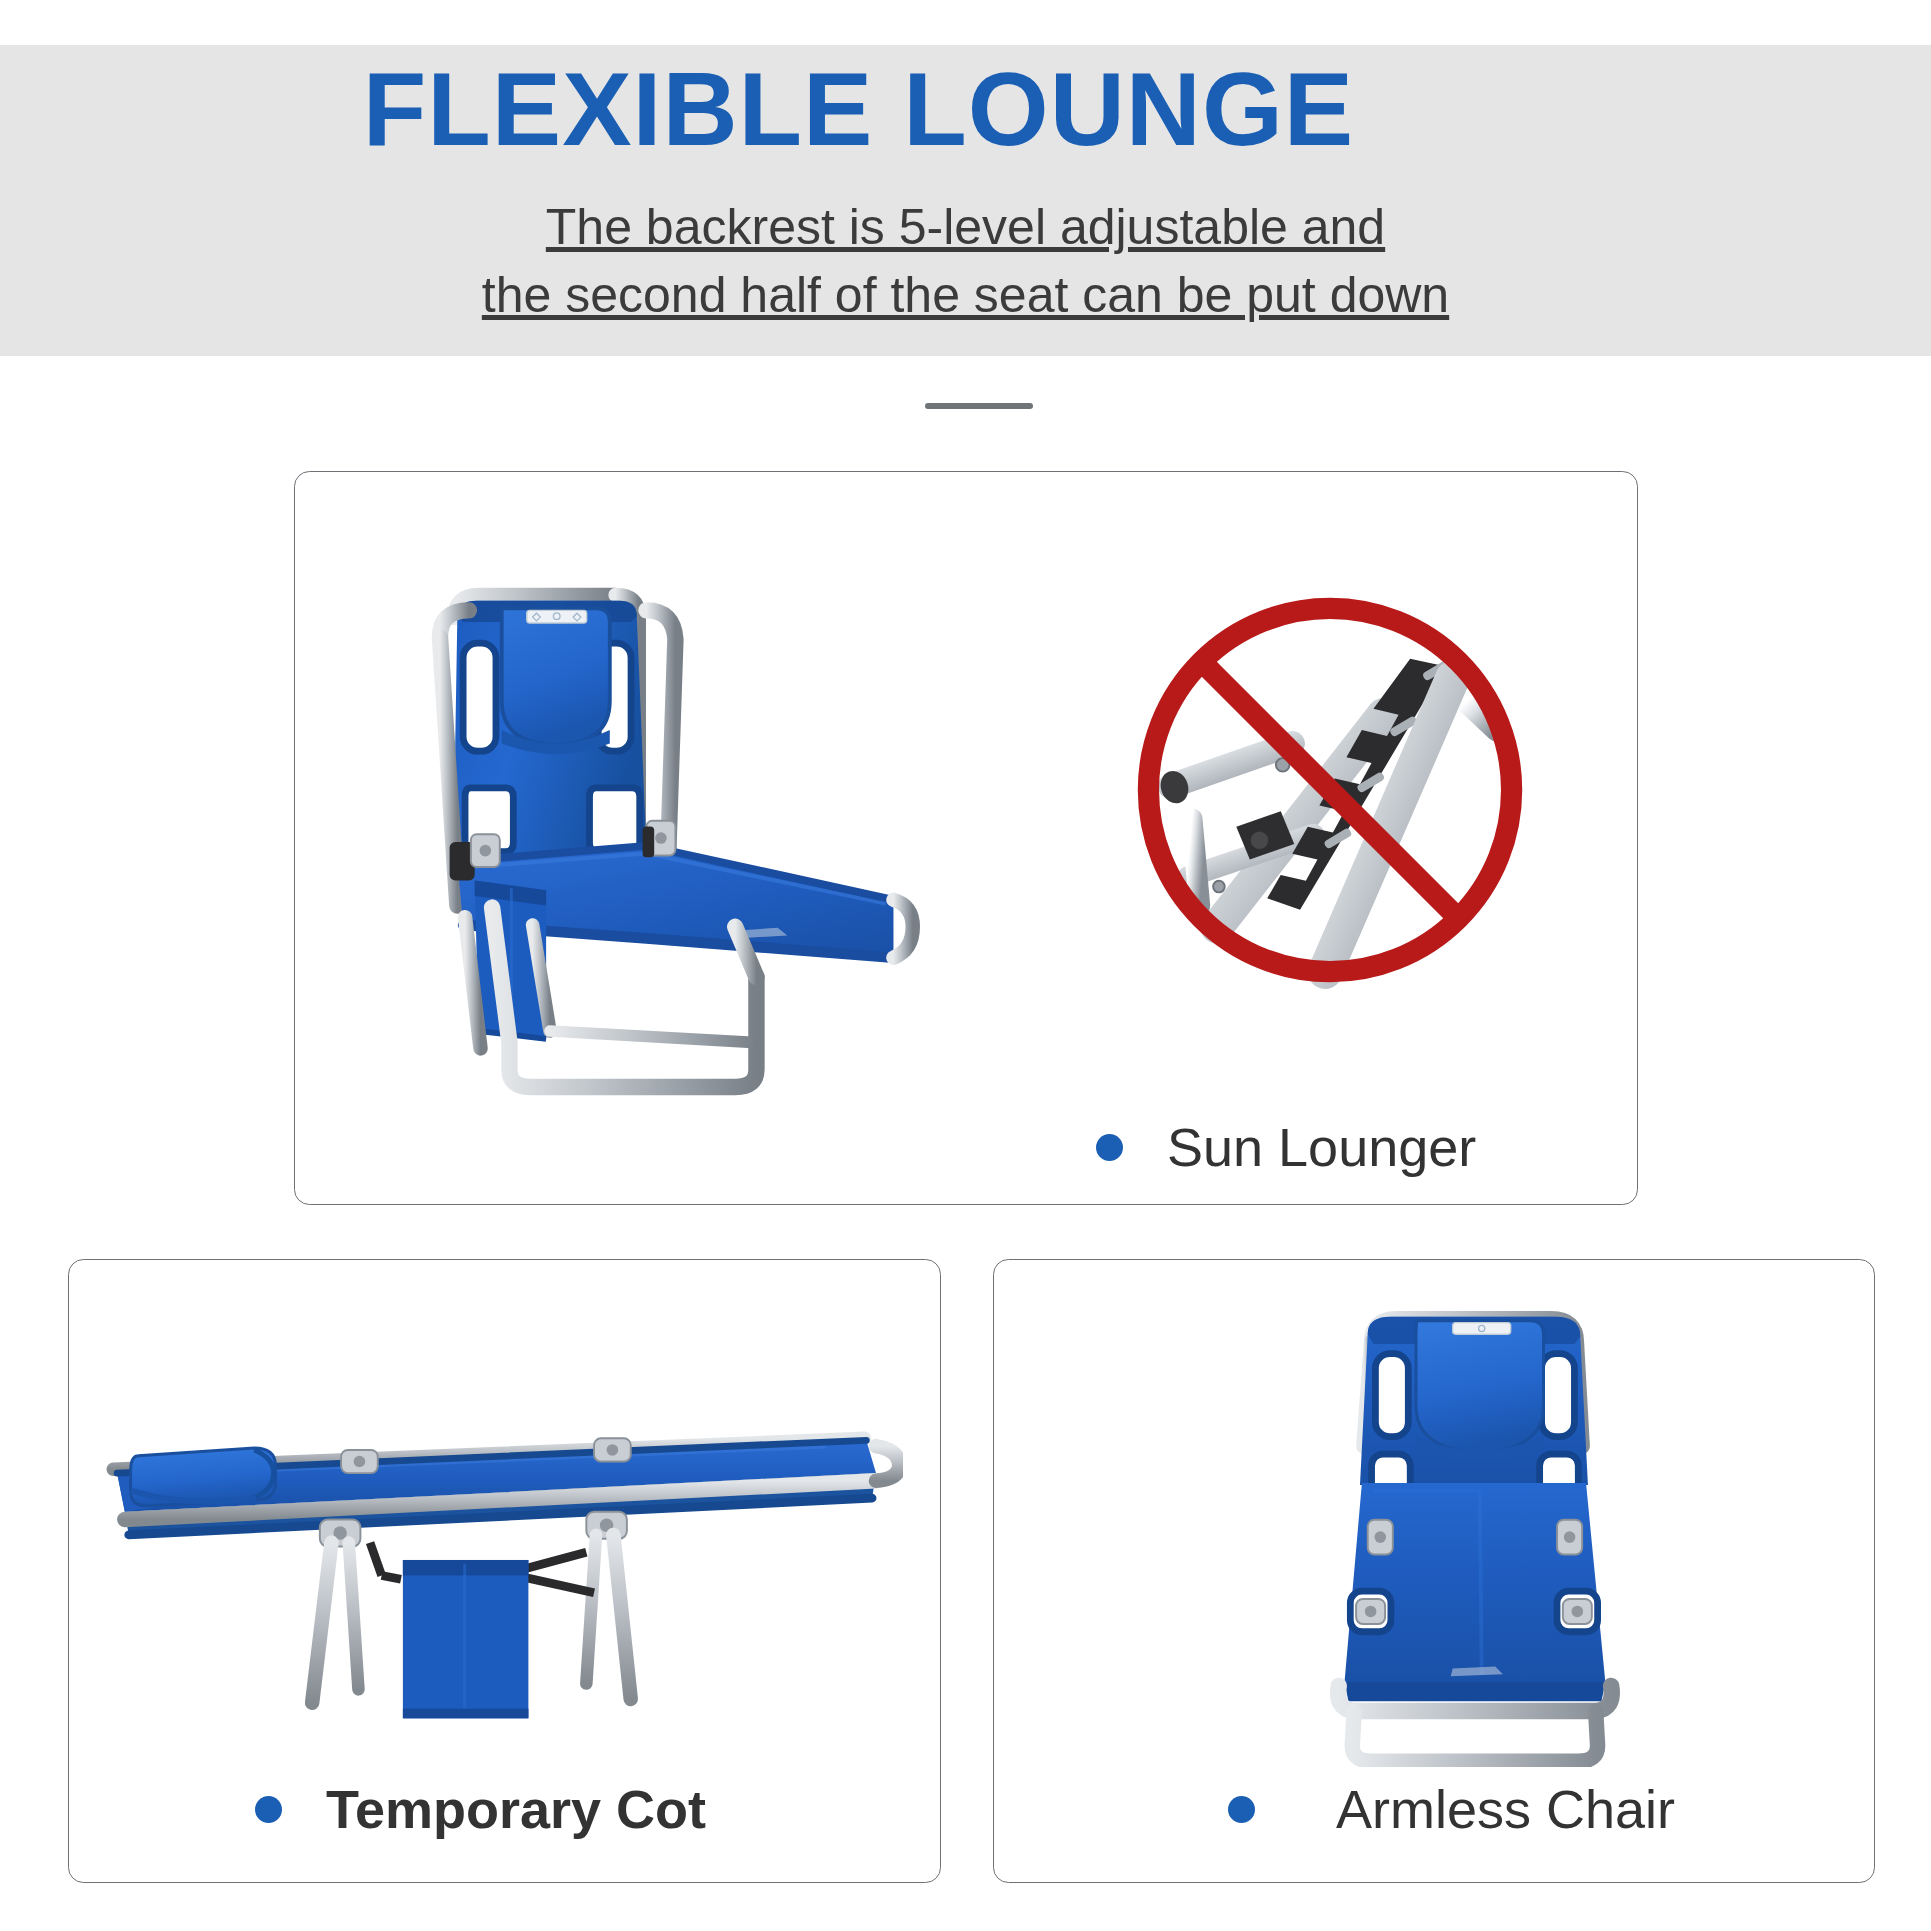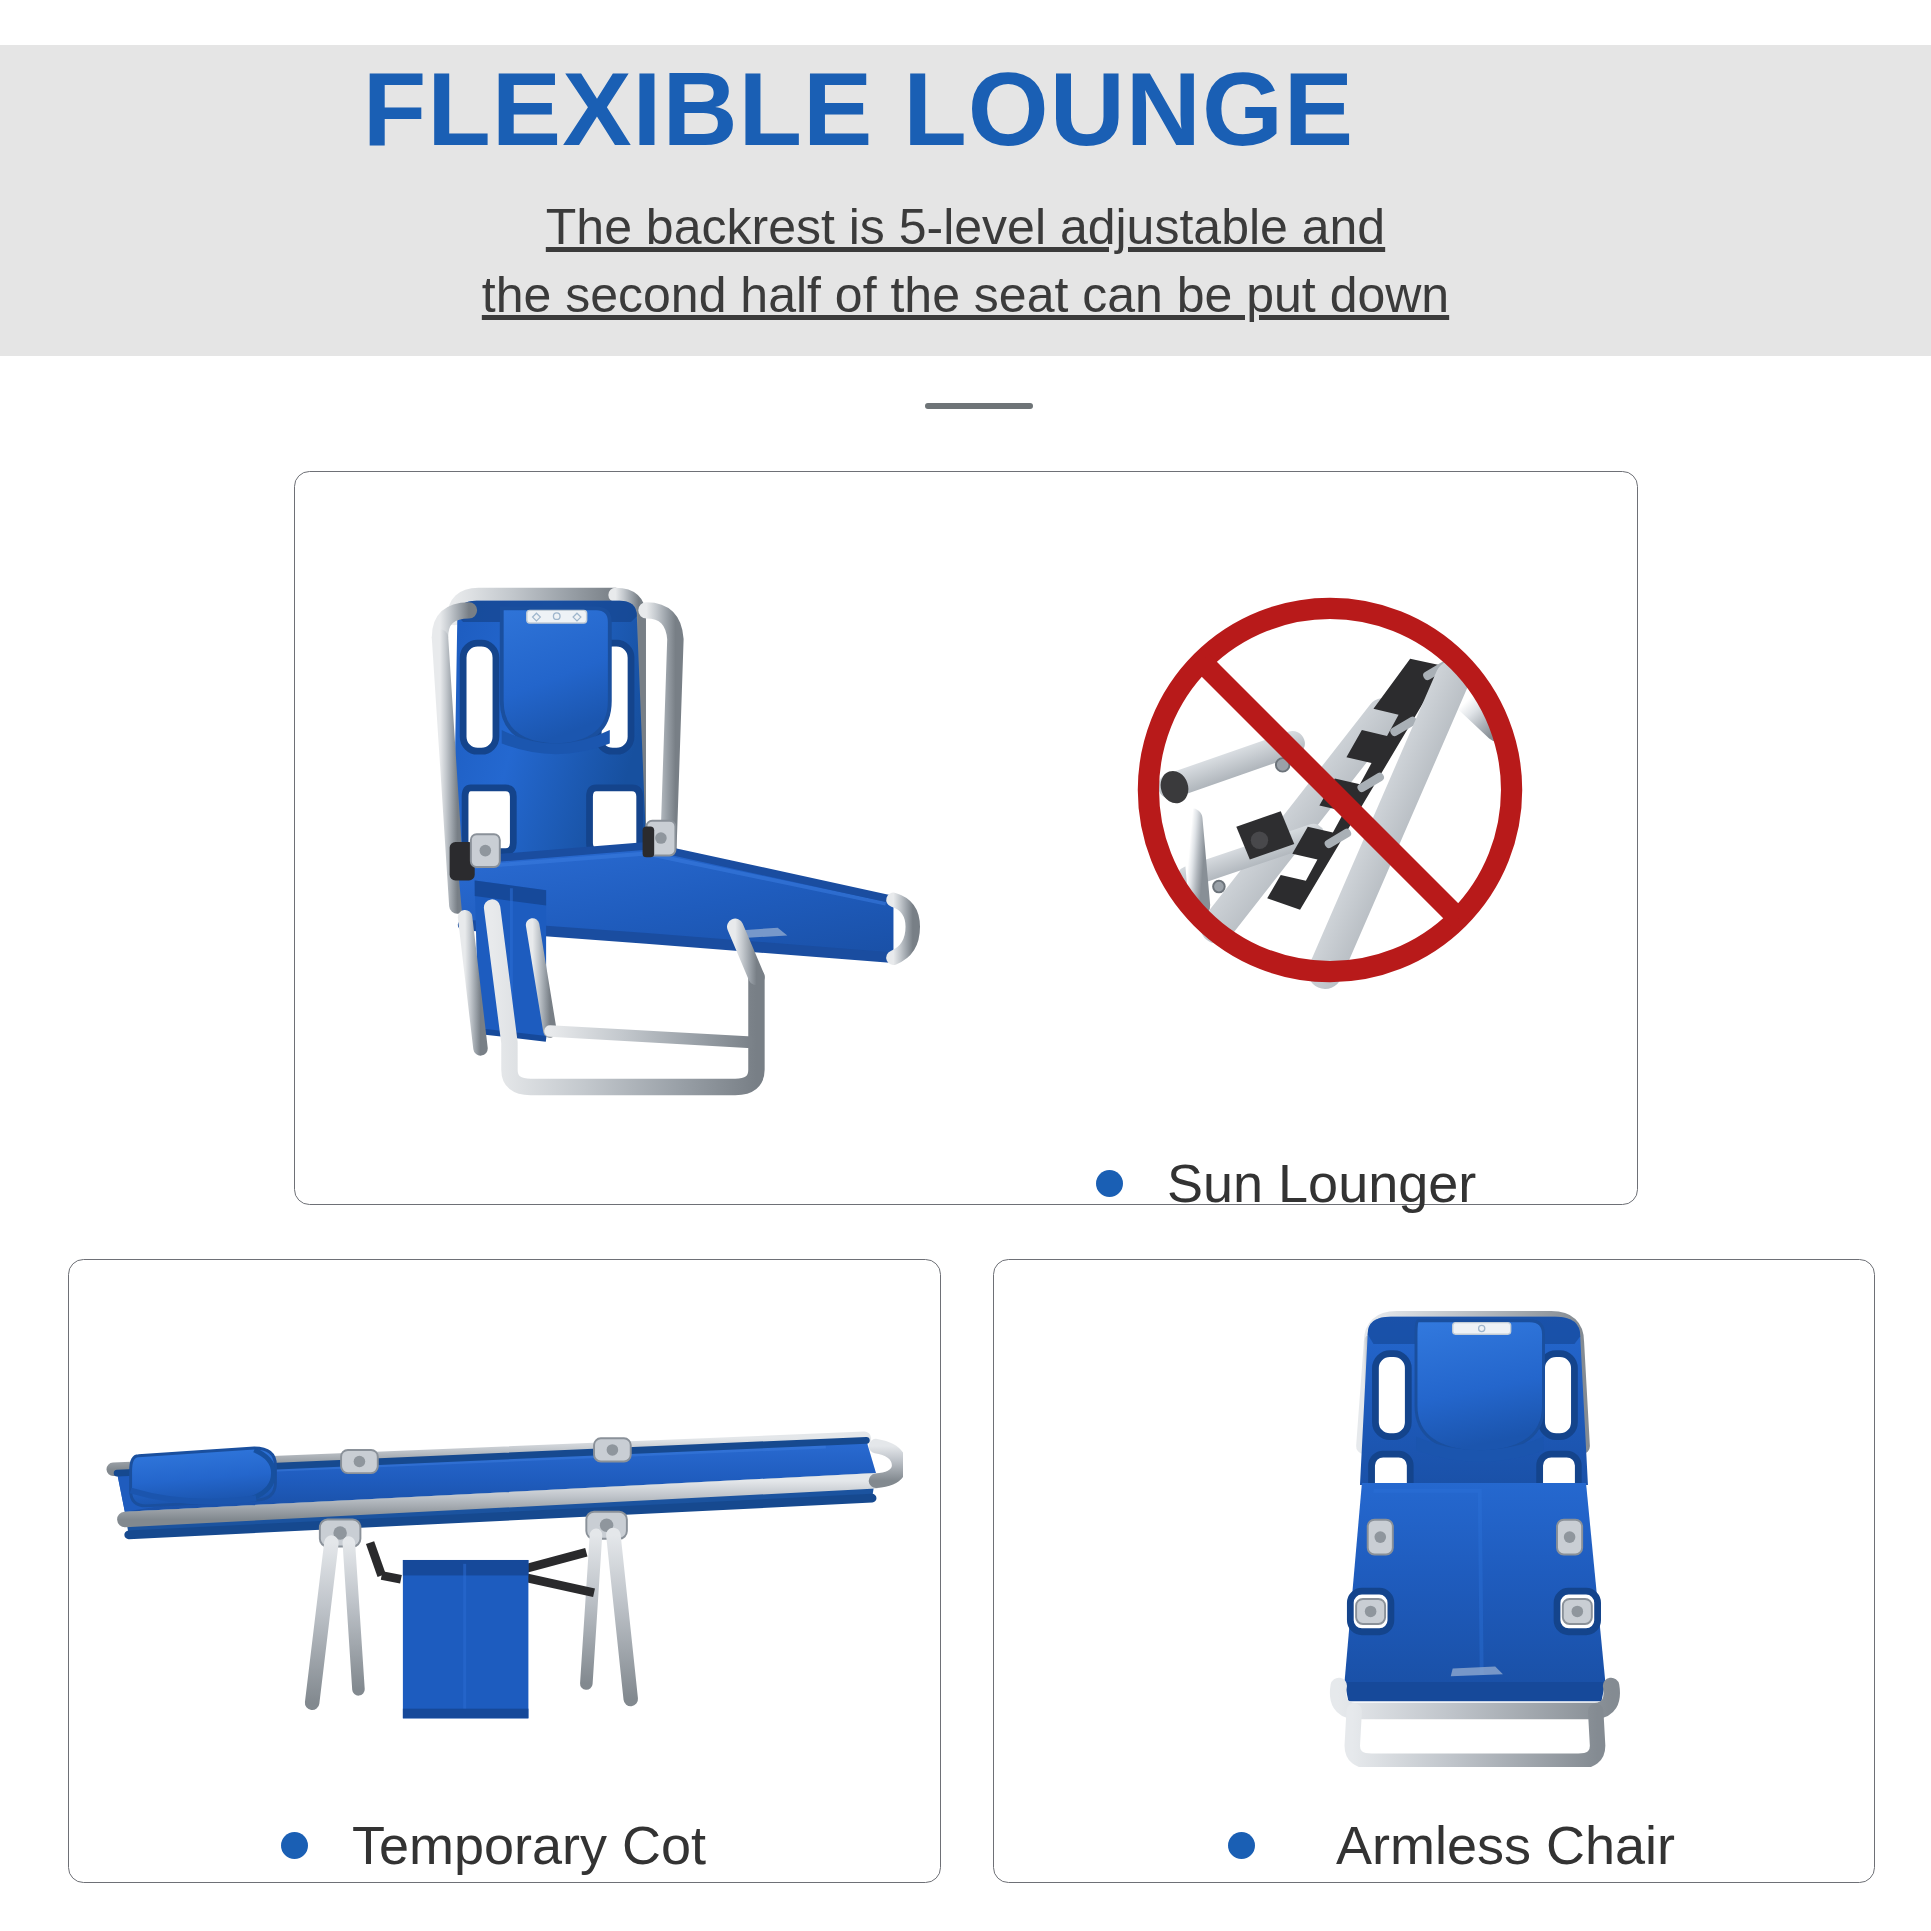"Sun Lounger" .label-row { margin-top: 36px -> none }
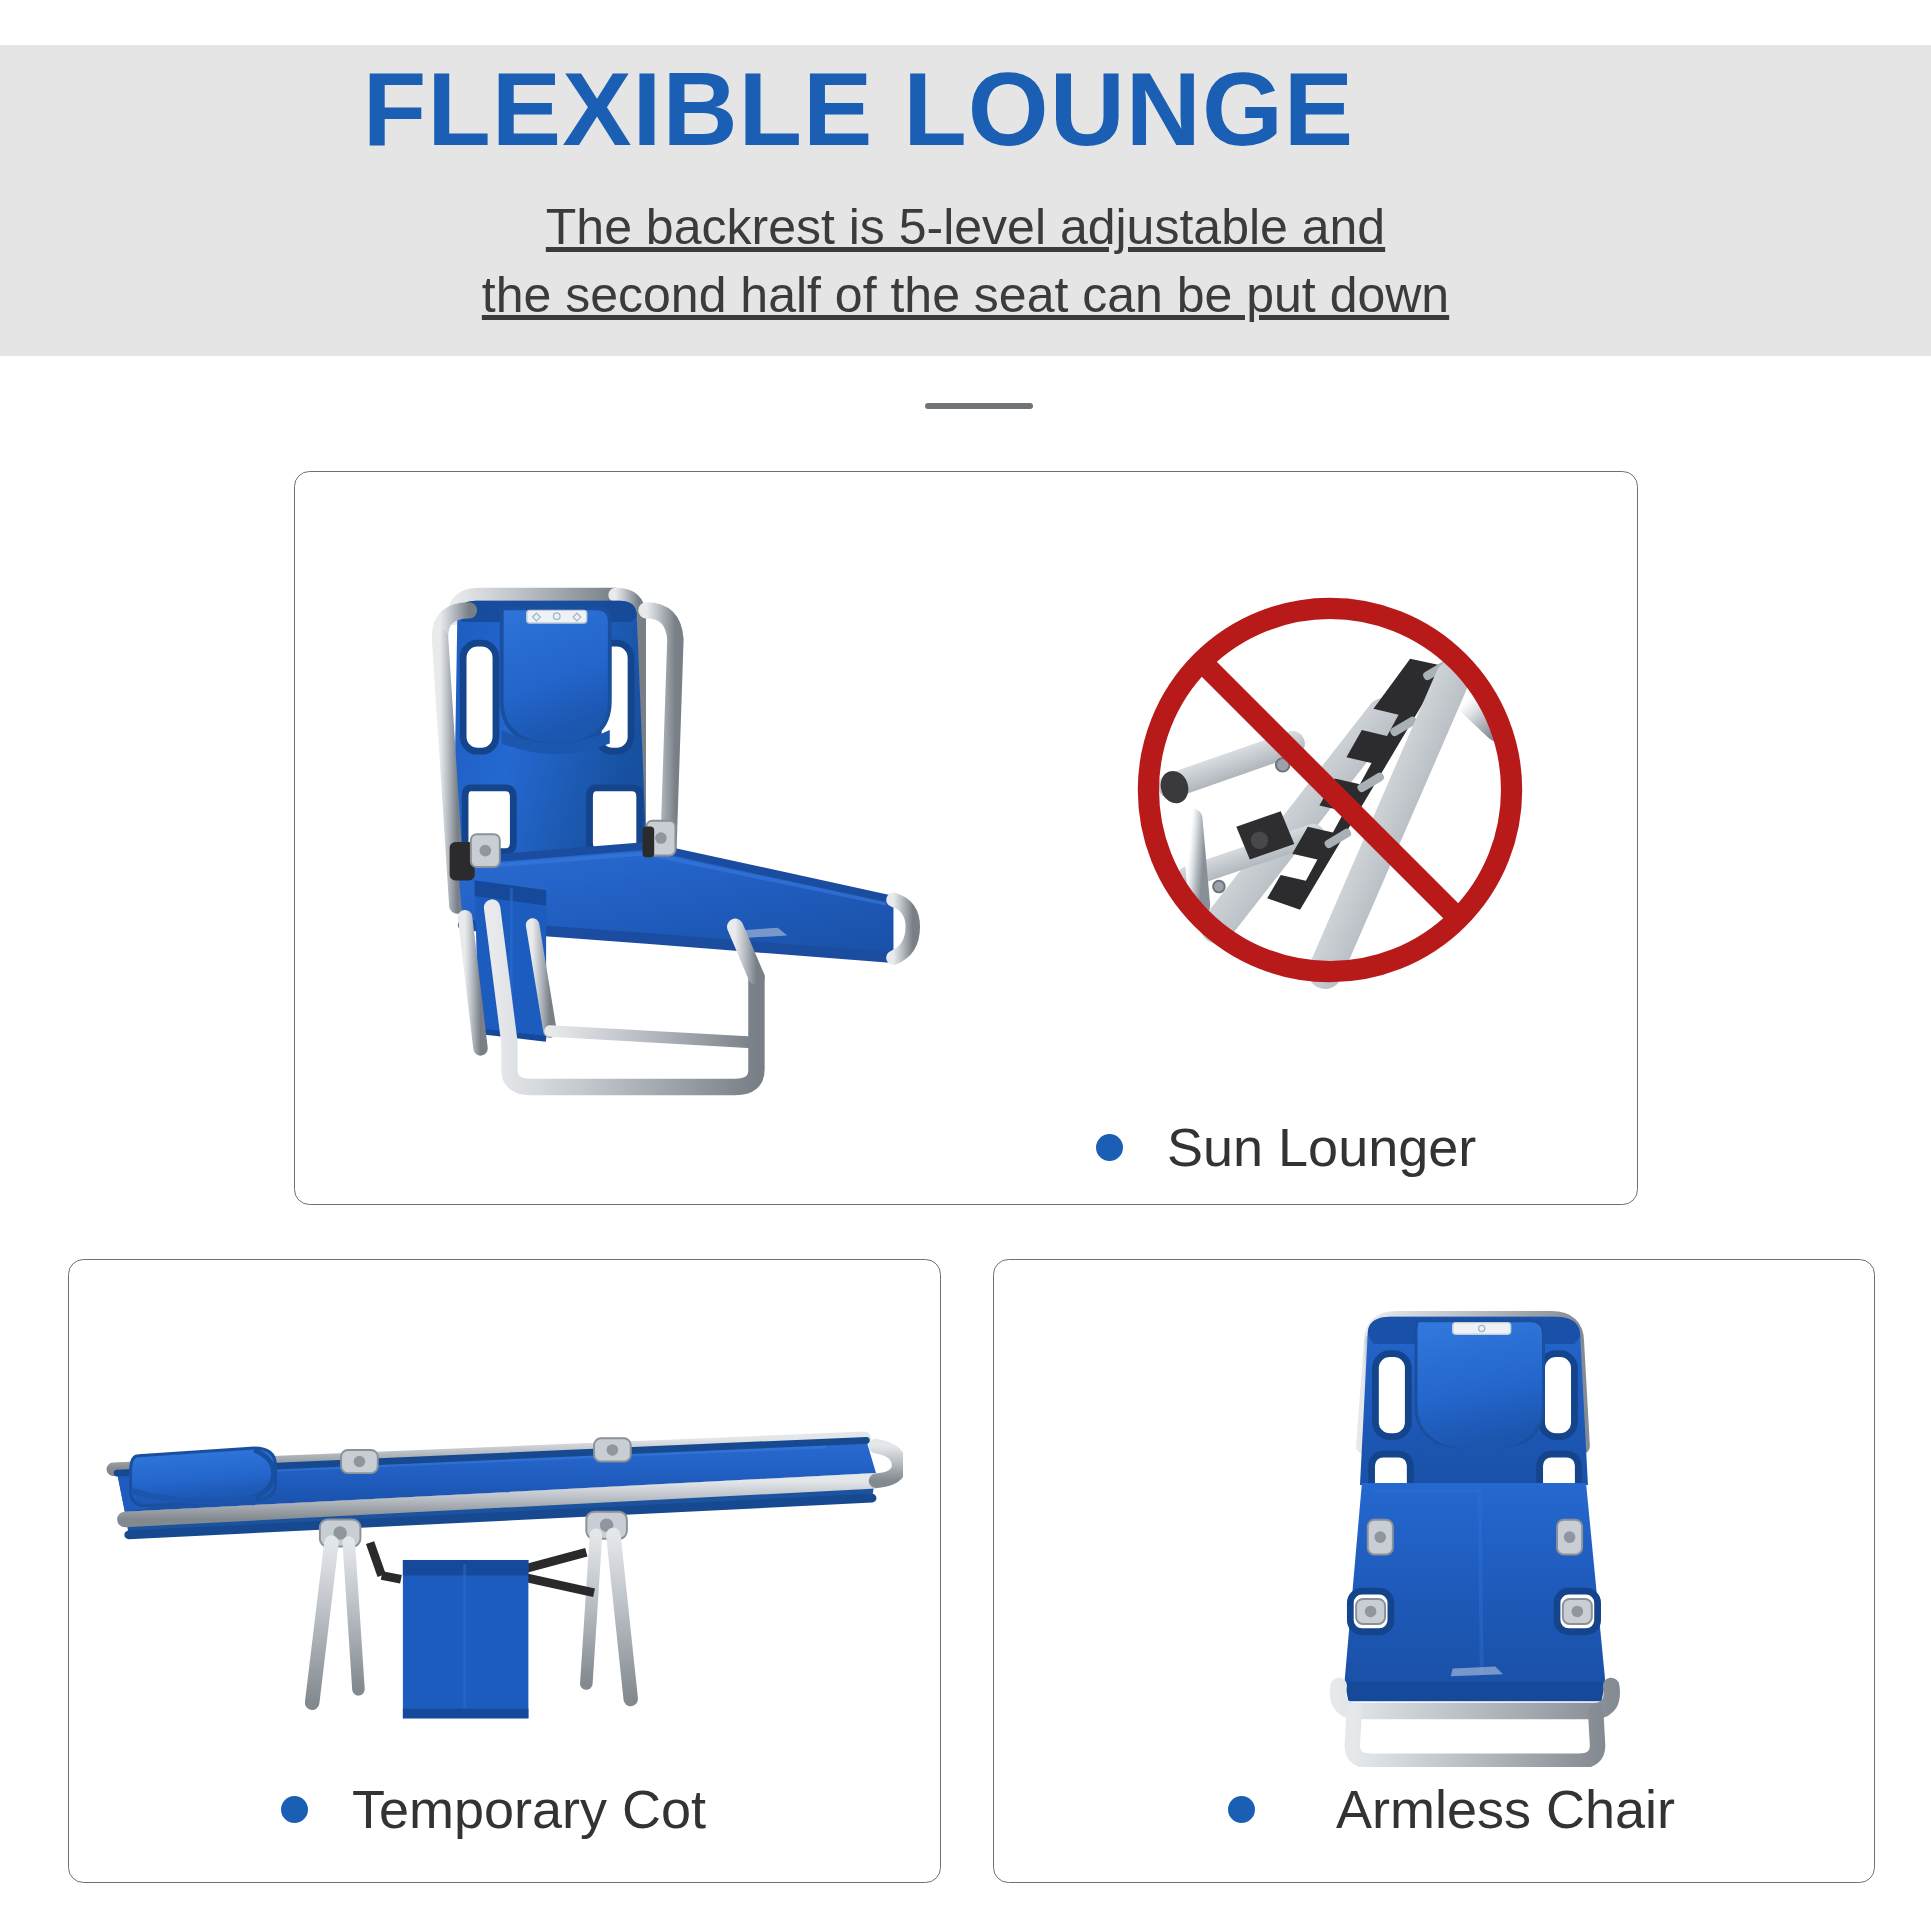"Temporary Cot" .label-cot { font-weight: none -> bold; left: 281px -> 255px }
